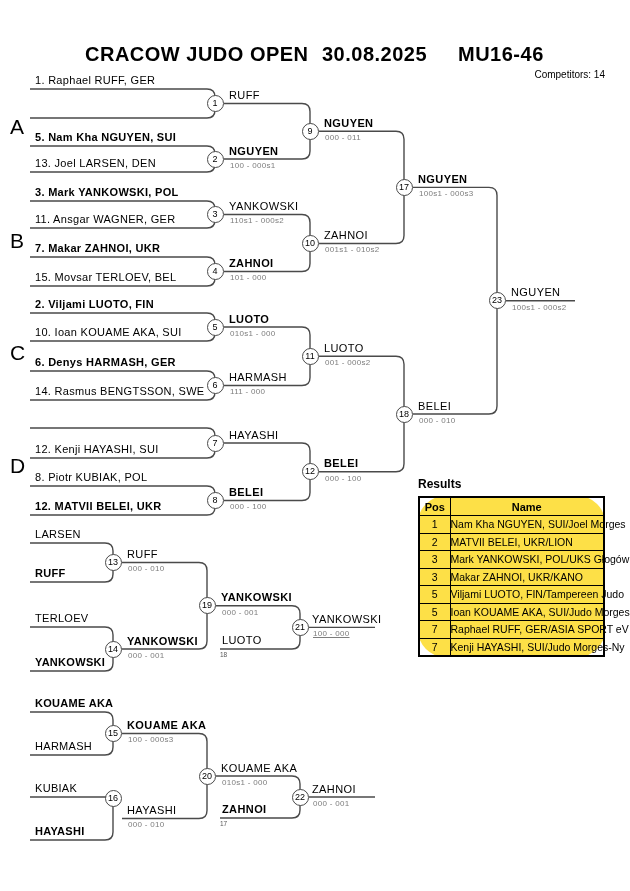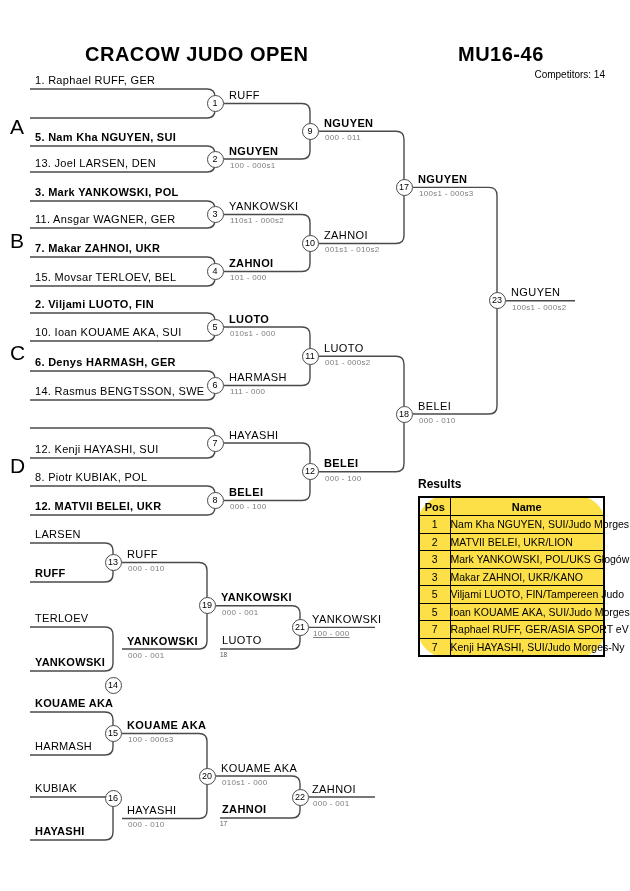"30.08.2025" div.abs { html: none -> <div>30.08.2025</div> }
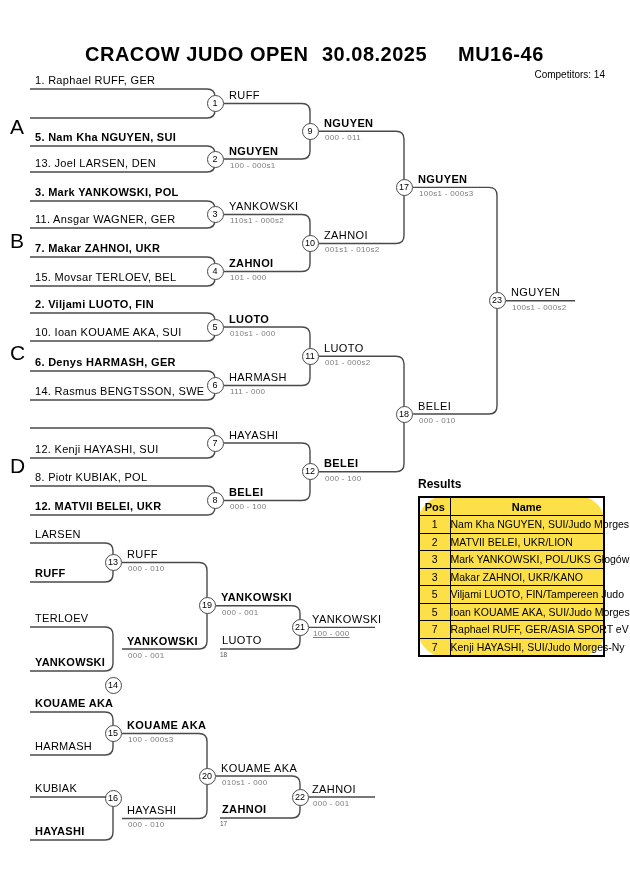"Nam Kha NGUYEN, SUI/Judo Morges" td.pname { text: SUI/Judo -> SUI/Joel }
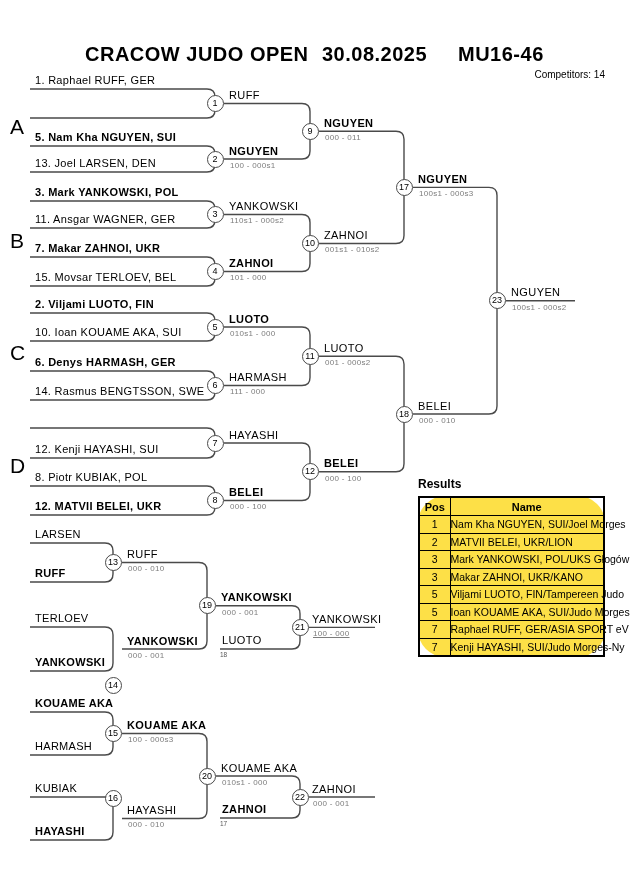"14" div.circle { margin-top: 36px -> none }
